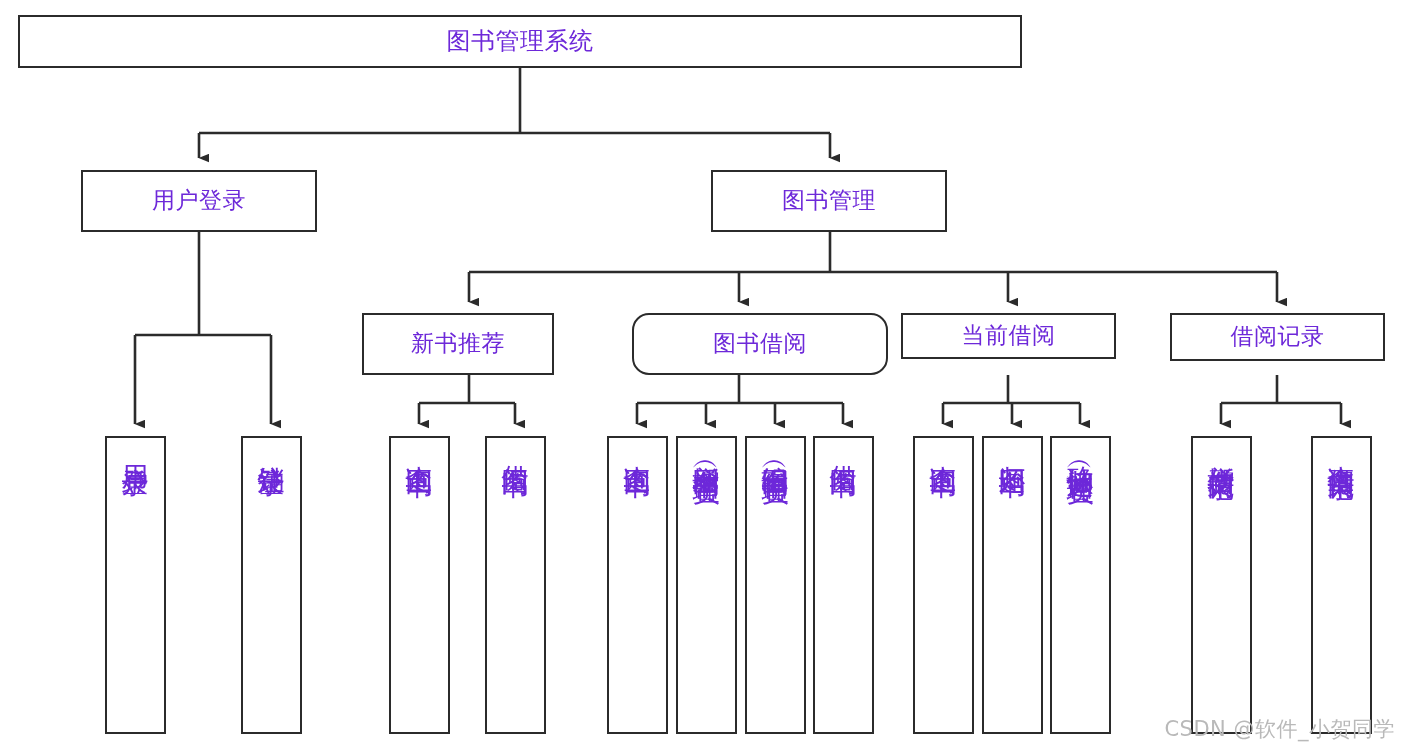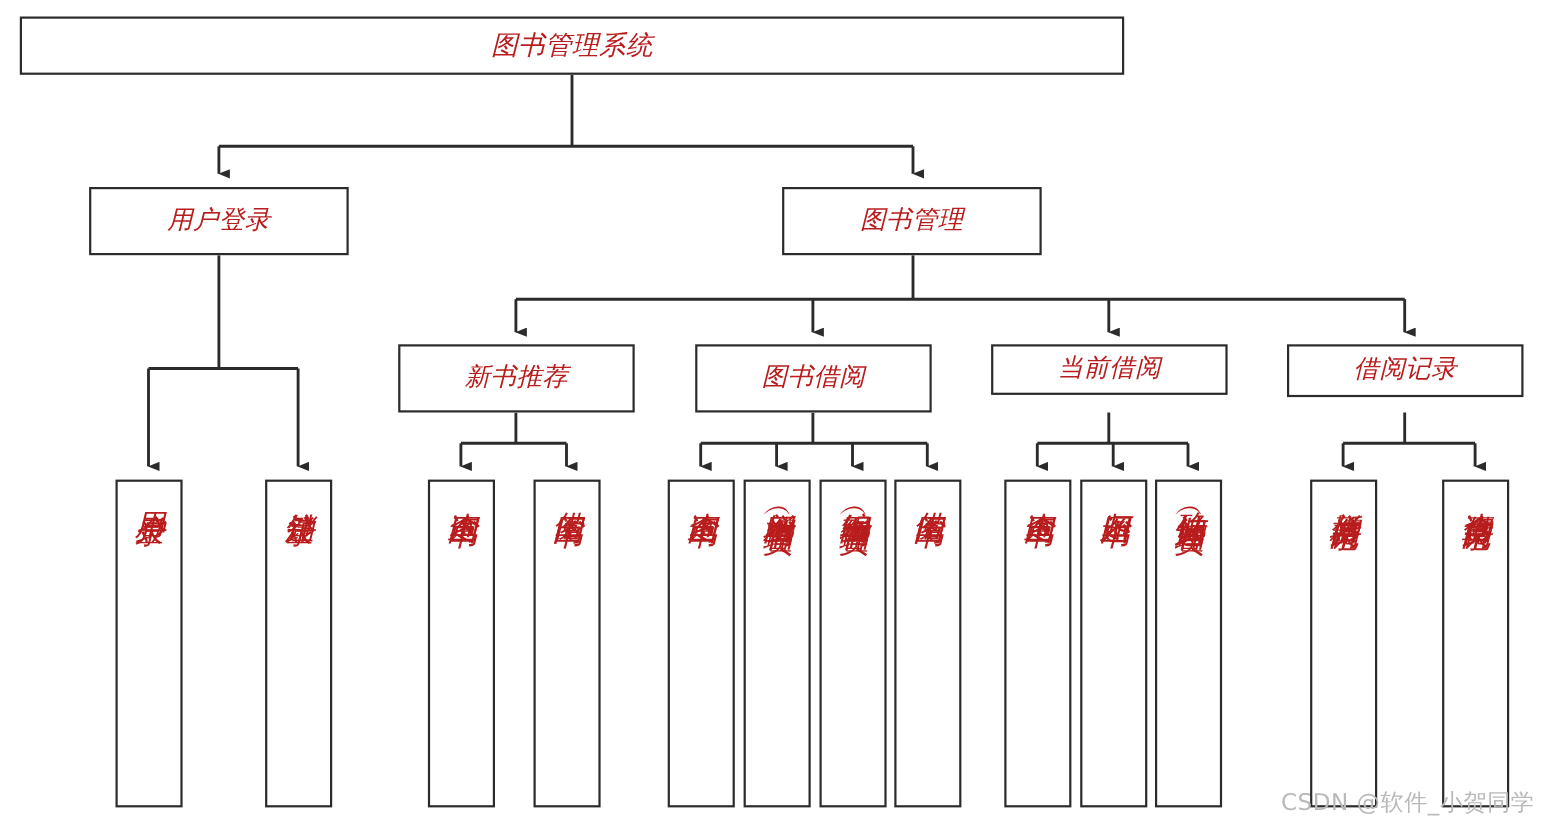"图书管理系统" .node-label { color: #b91c1c -> #6d28d9; font-style: italic -> none }
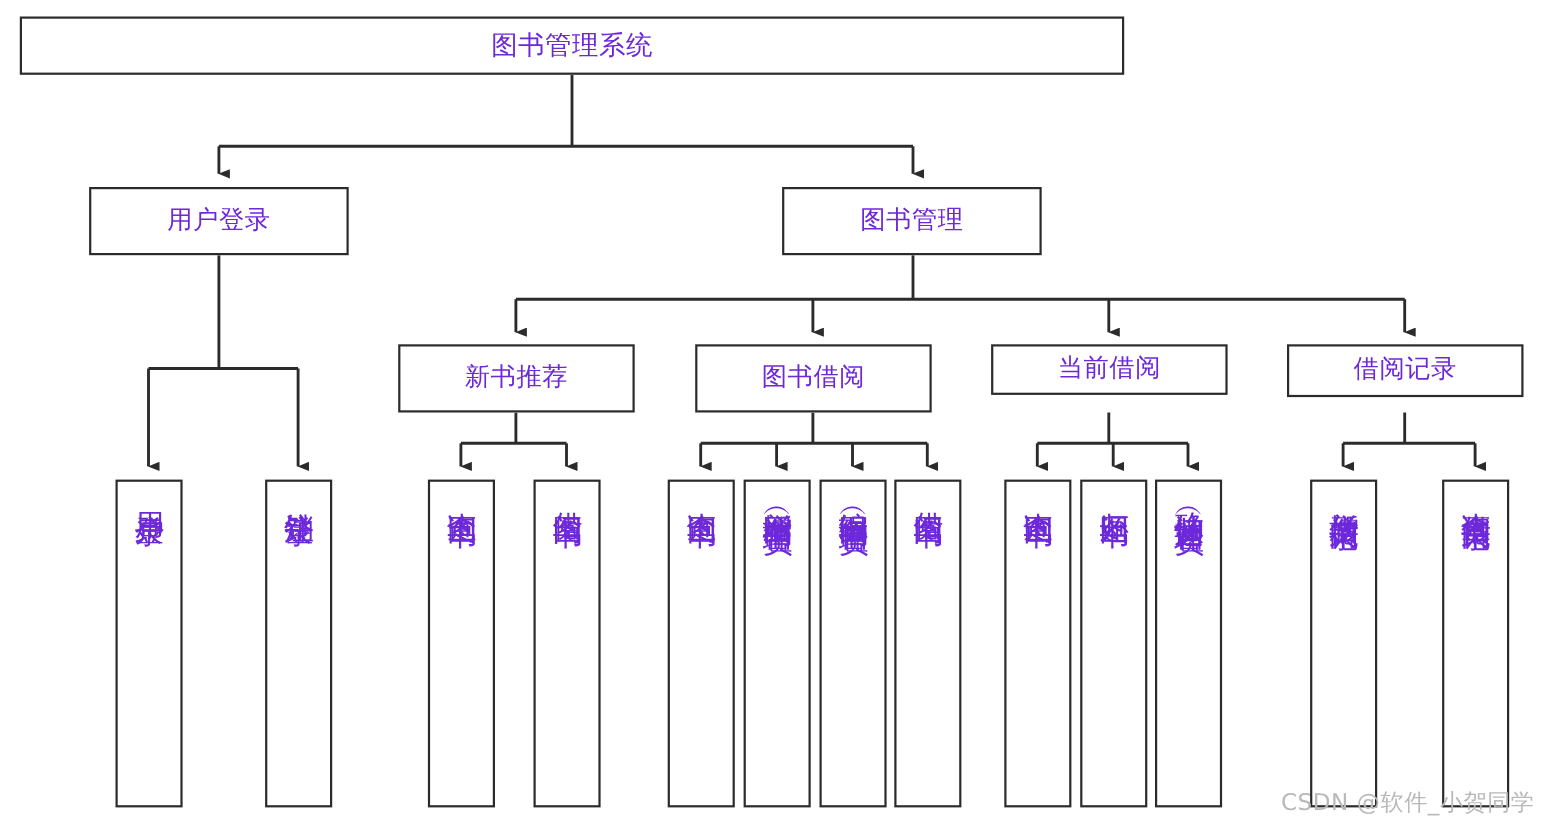"新书推荐" div.node { width: 215px -> 192px }
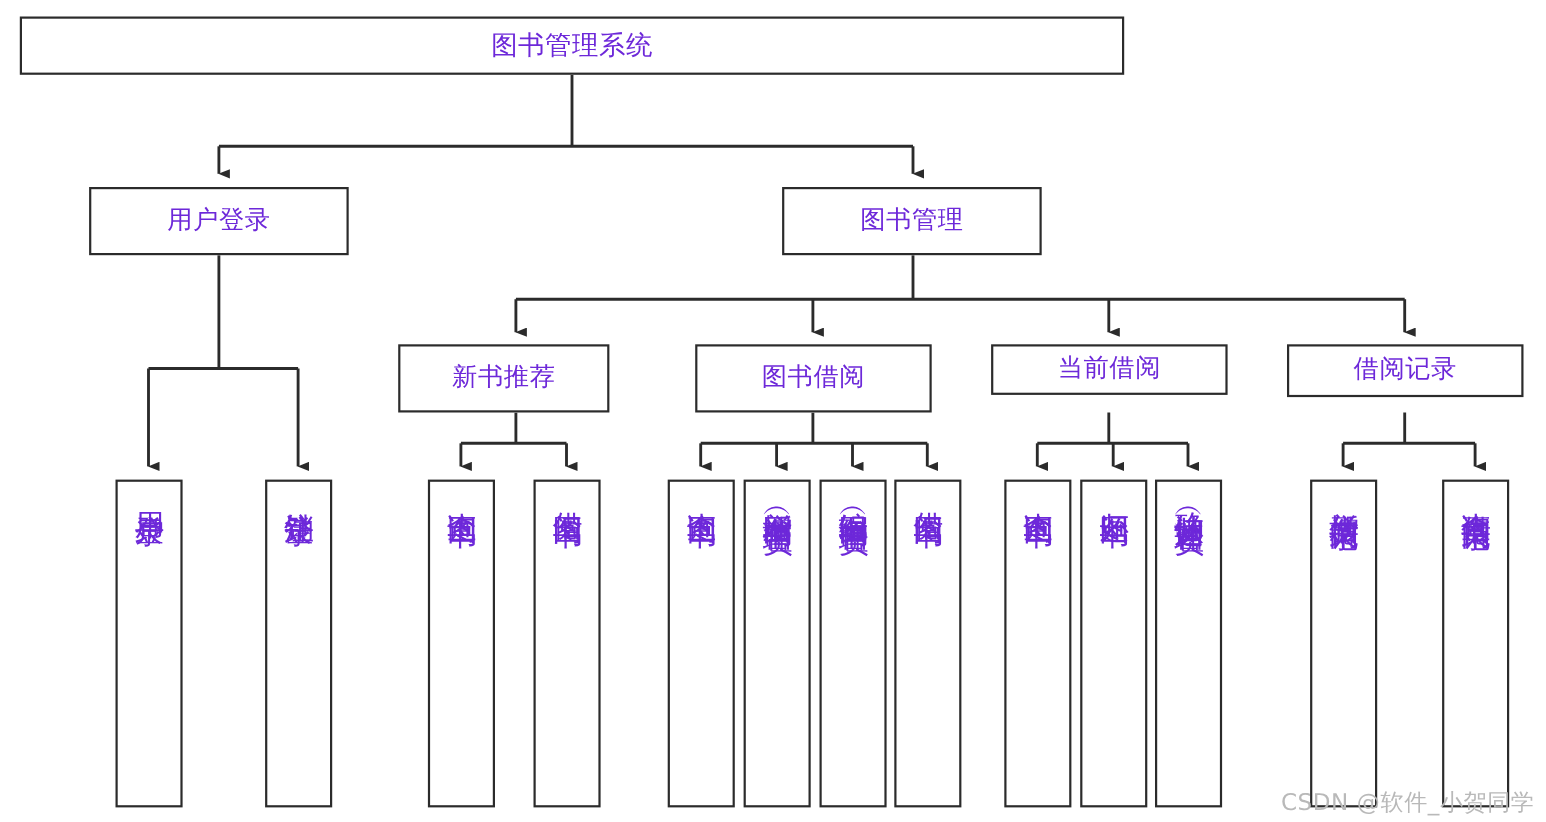"图书借阅" div.node { border-radius: none -> 17px; width: 215px -> 256px }
